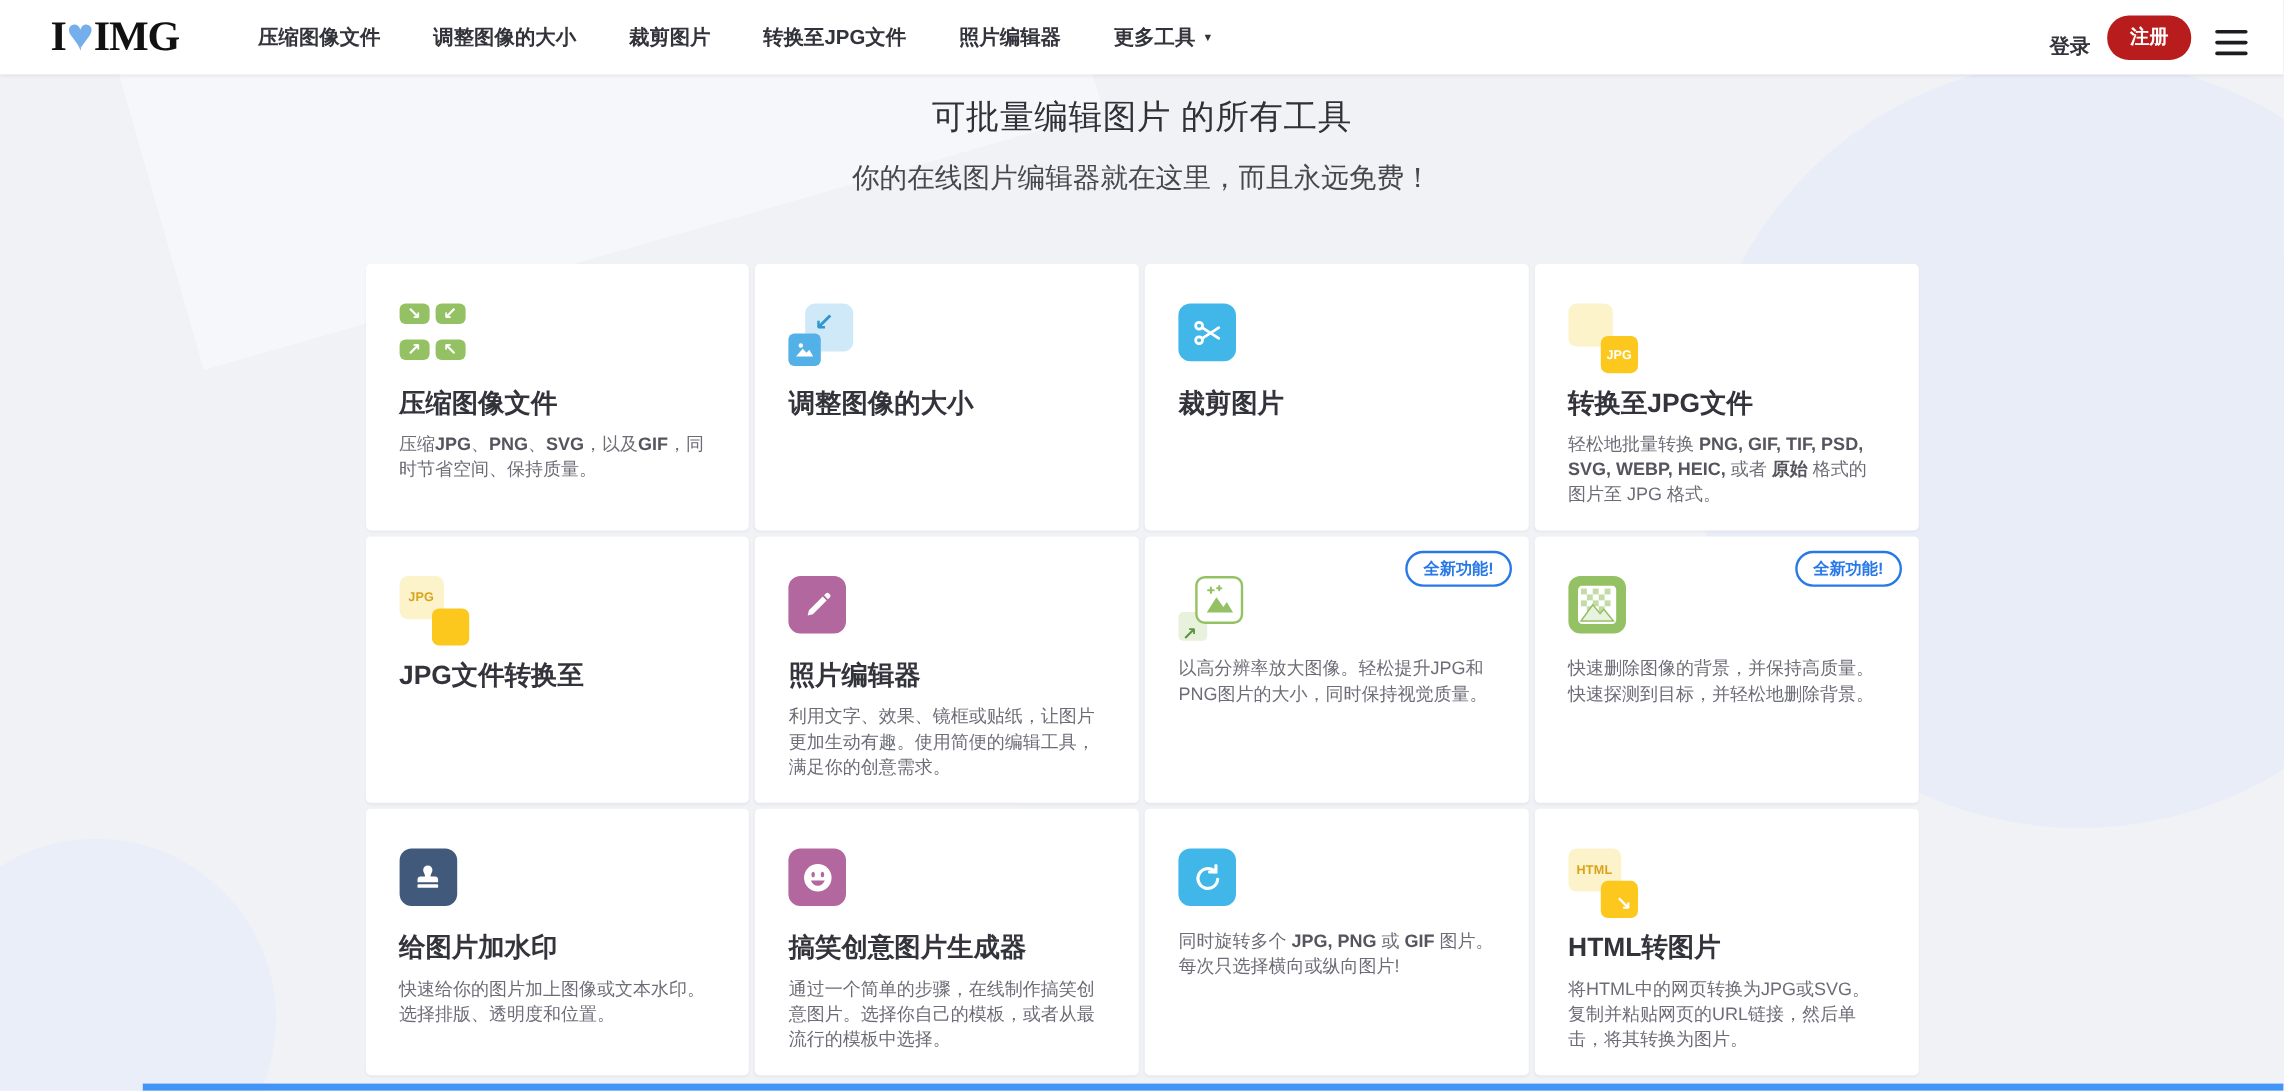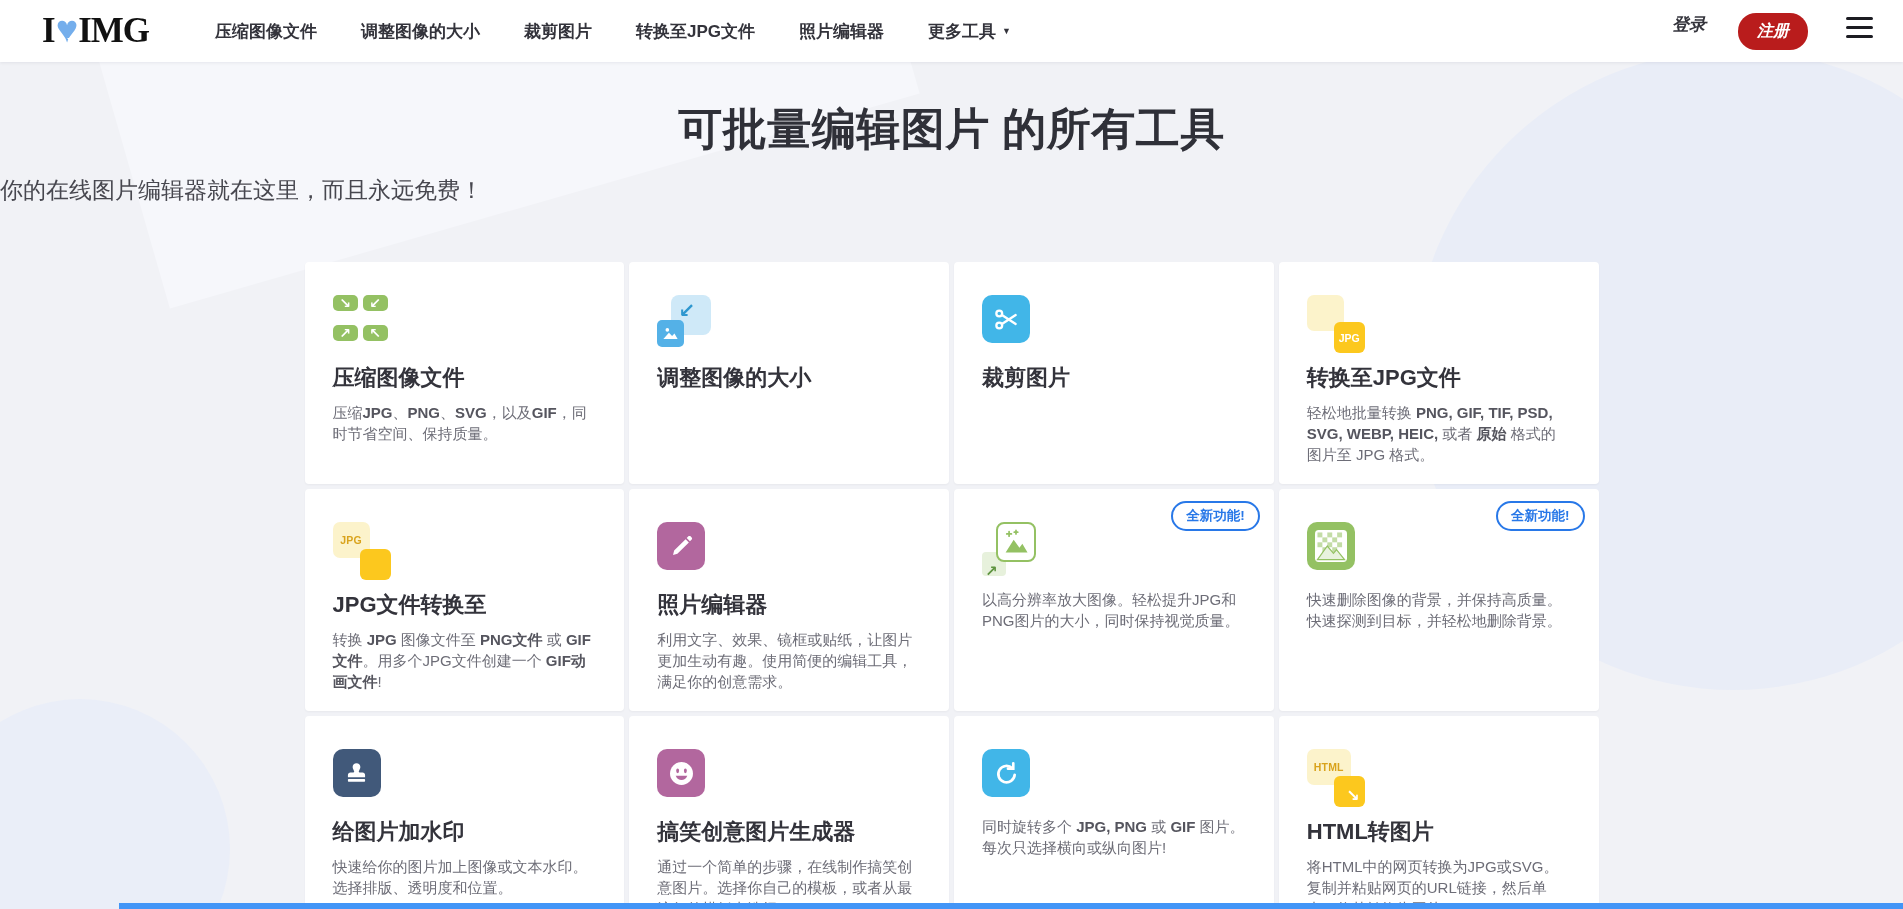"登录" .header-right { align-items: flex-start -> flex-end; font-style: italic -> none; gap: 32px -> 14px }
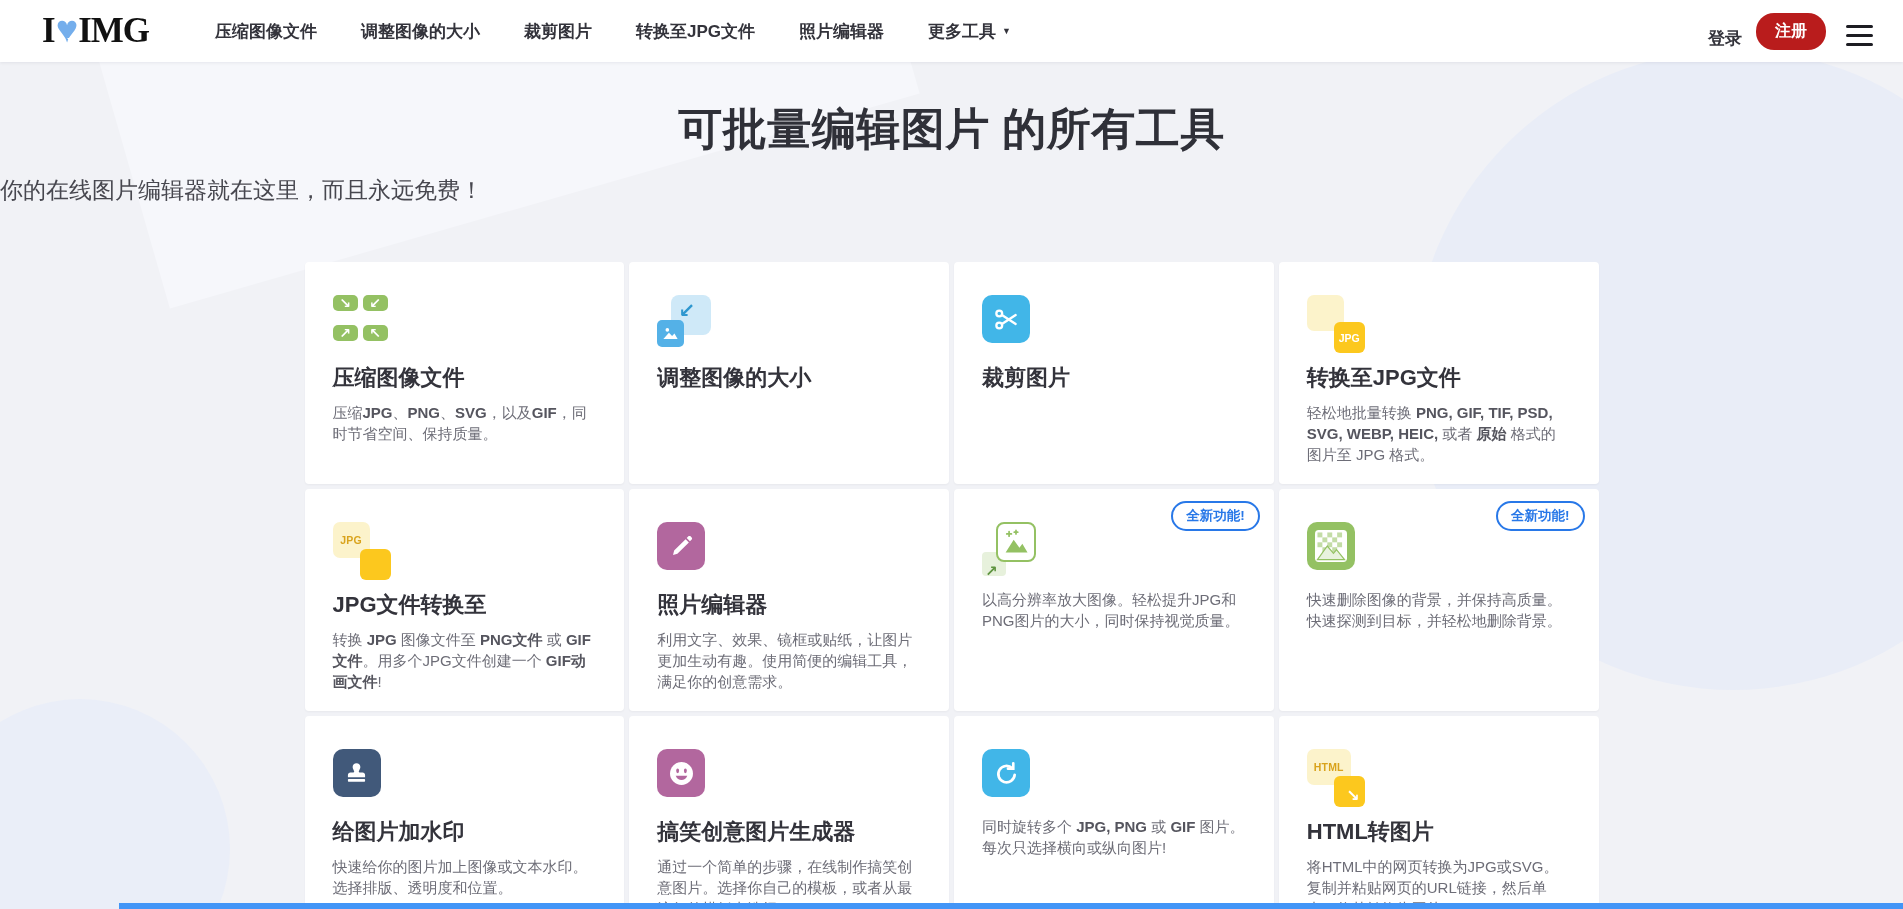"可批量编辑图片 的所有工具" h1 { font-size: 44px -> 28px; font-weight: 700 -> 400; margin: 38px 0 0 -> 17px 0 0 }
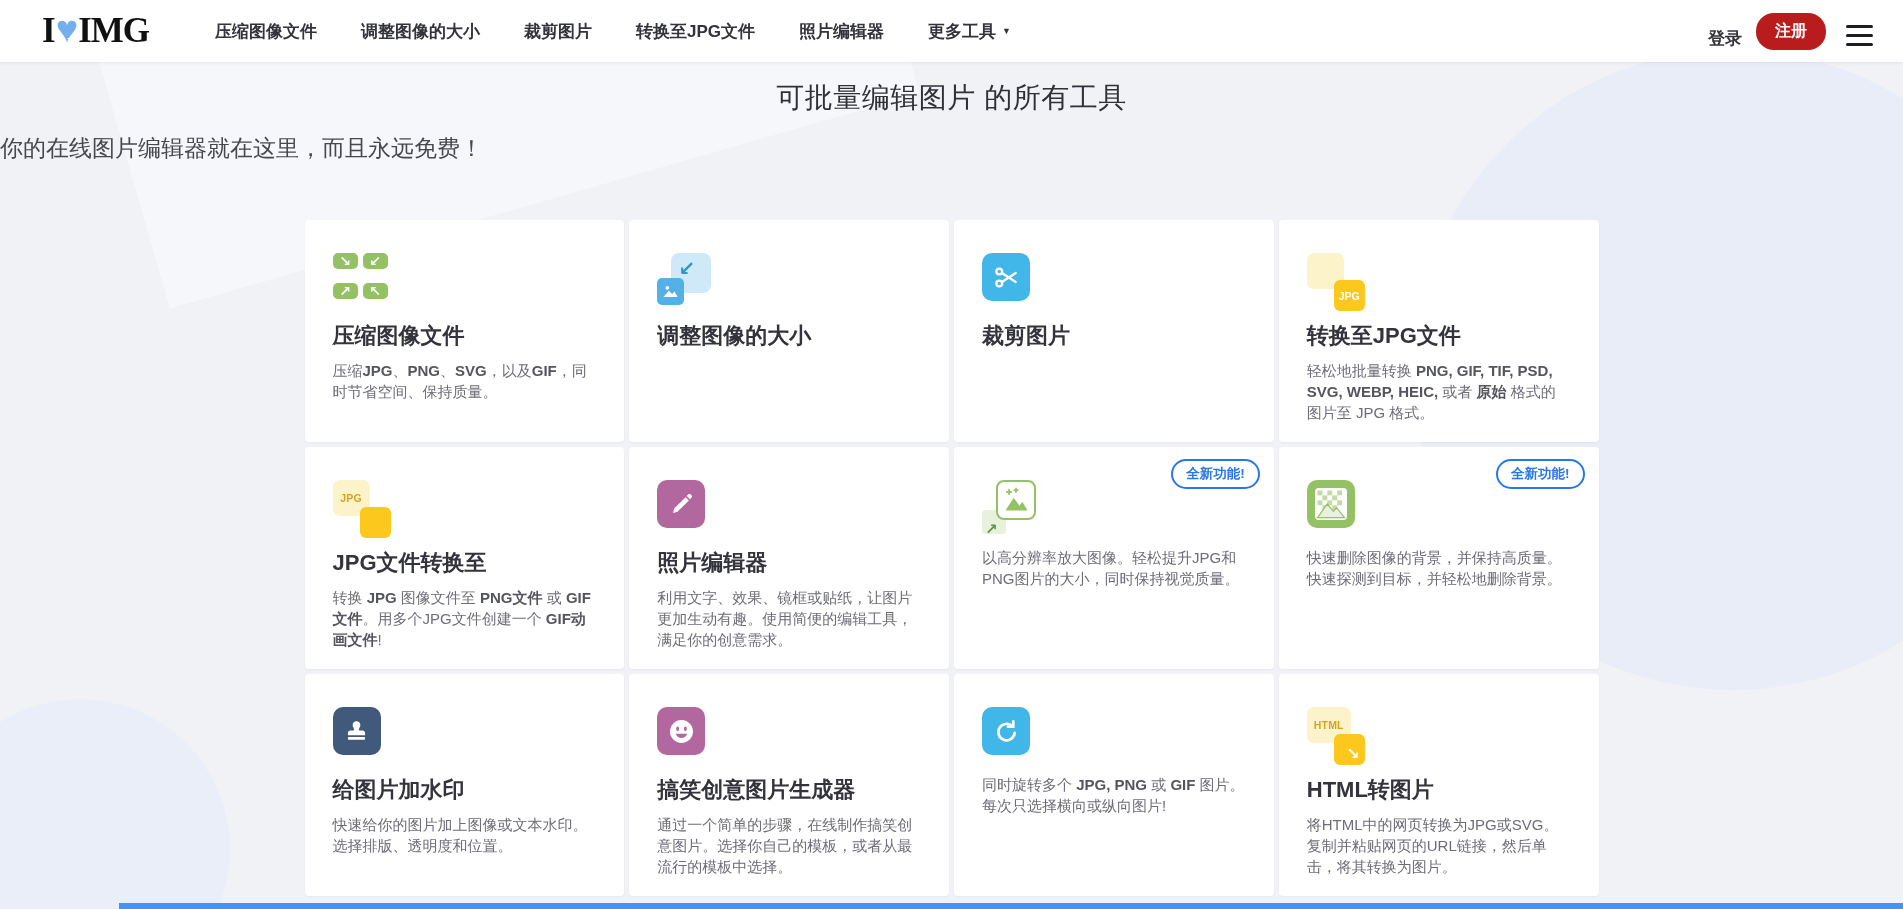"你的在线图片编辑器就在这里，而且永远免费！" .subtitle { text-align: left -> center }
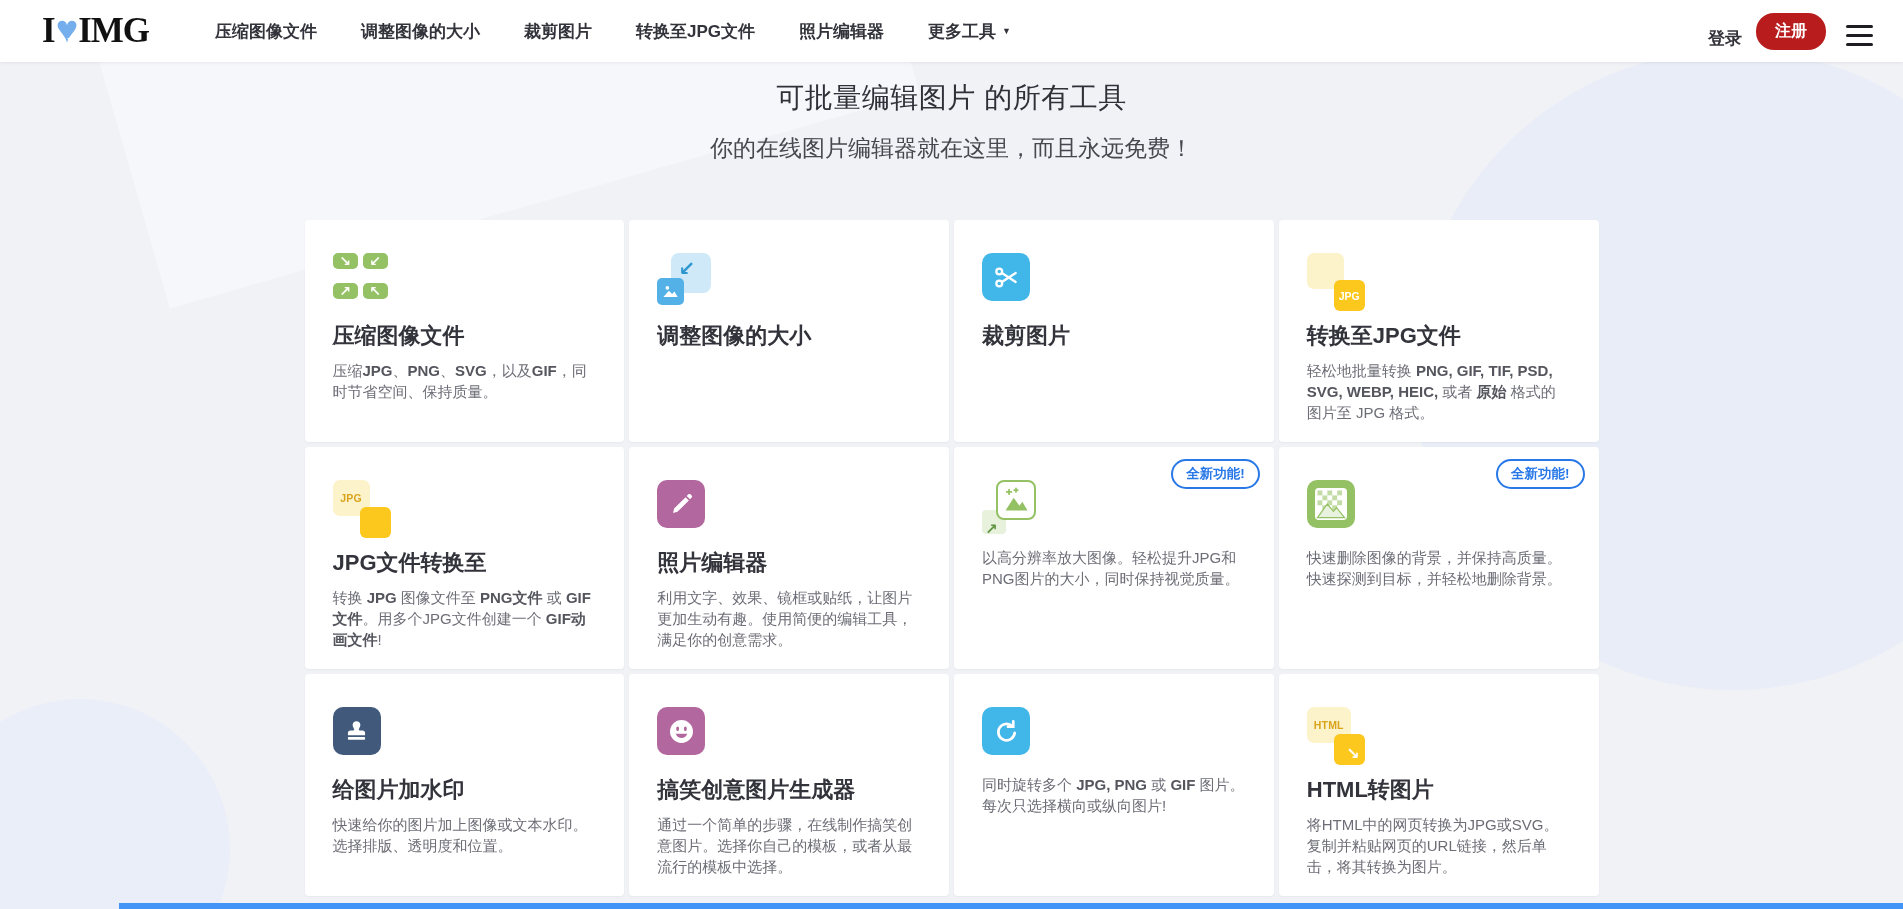"转换 JPG 图像文件至 PNG文件 或" p.card-desc { html: <p>转换 <b>JPG</b> 图像文件至 <b>PNG文件</b> 或 <b>GIF文件</b>。用多个JPG文件创建一个 <b>GIF动画文件</b>!</p> -> none }
